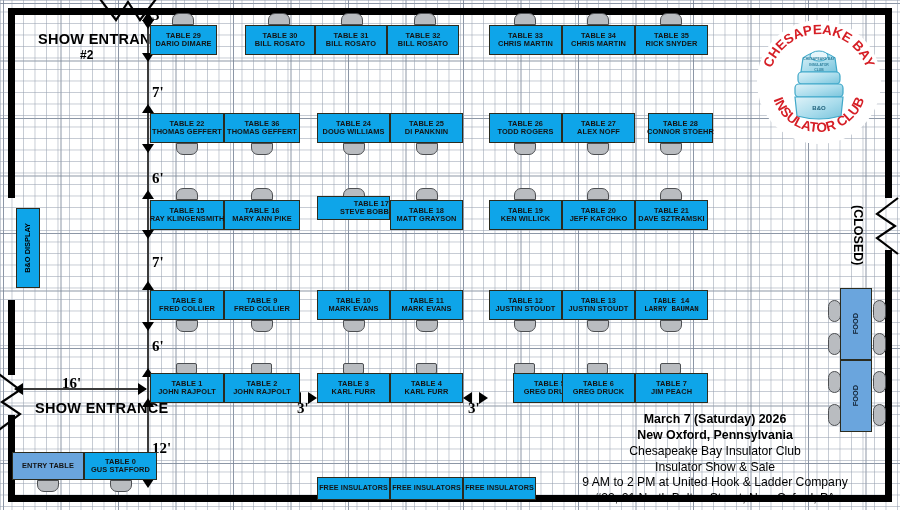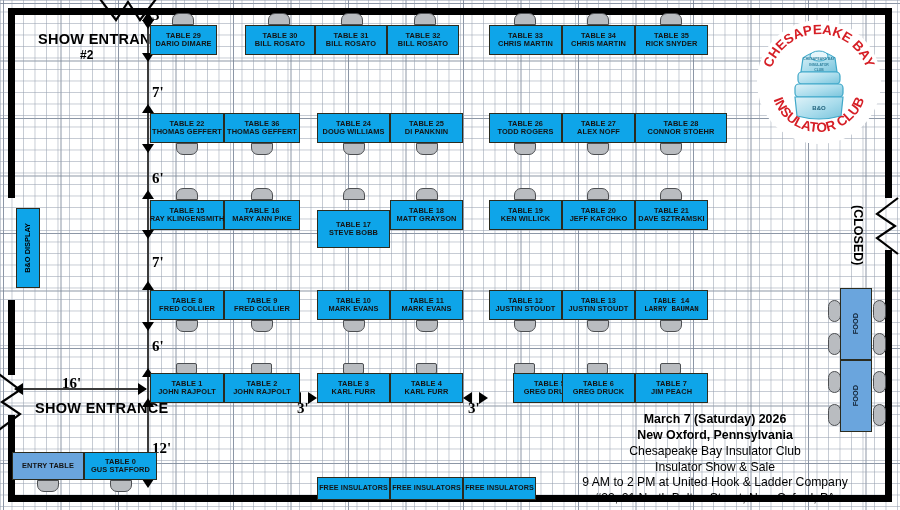"TABLE 28" div.tbl { left: 635px -> 648px; width: 92px -> 65px }
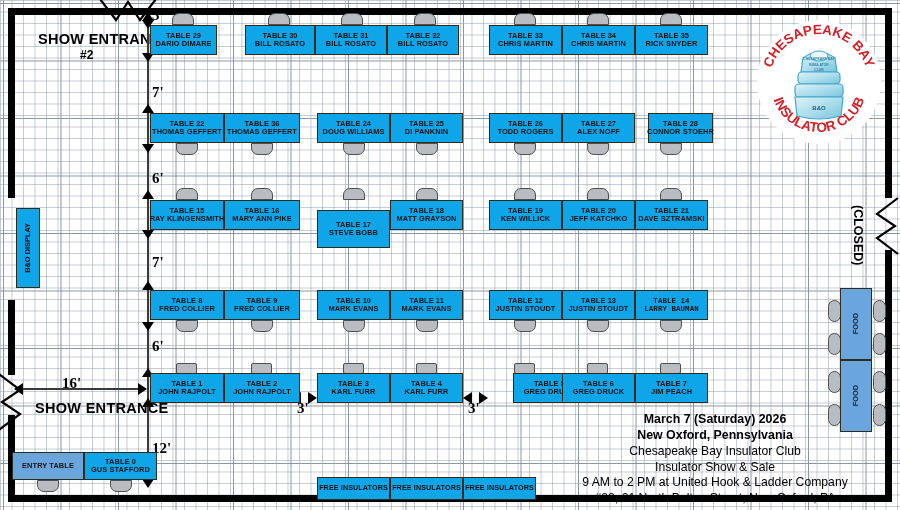"TABLE 17" div.tbl { align-items: none -> flex-end; height: 38px -> 24px; top: 210px -> 196px }
